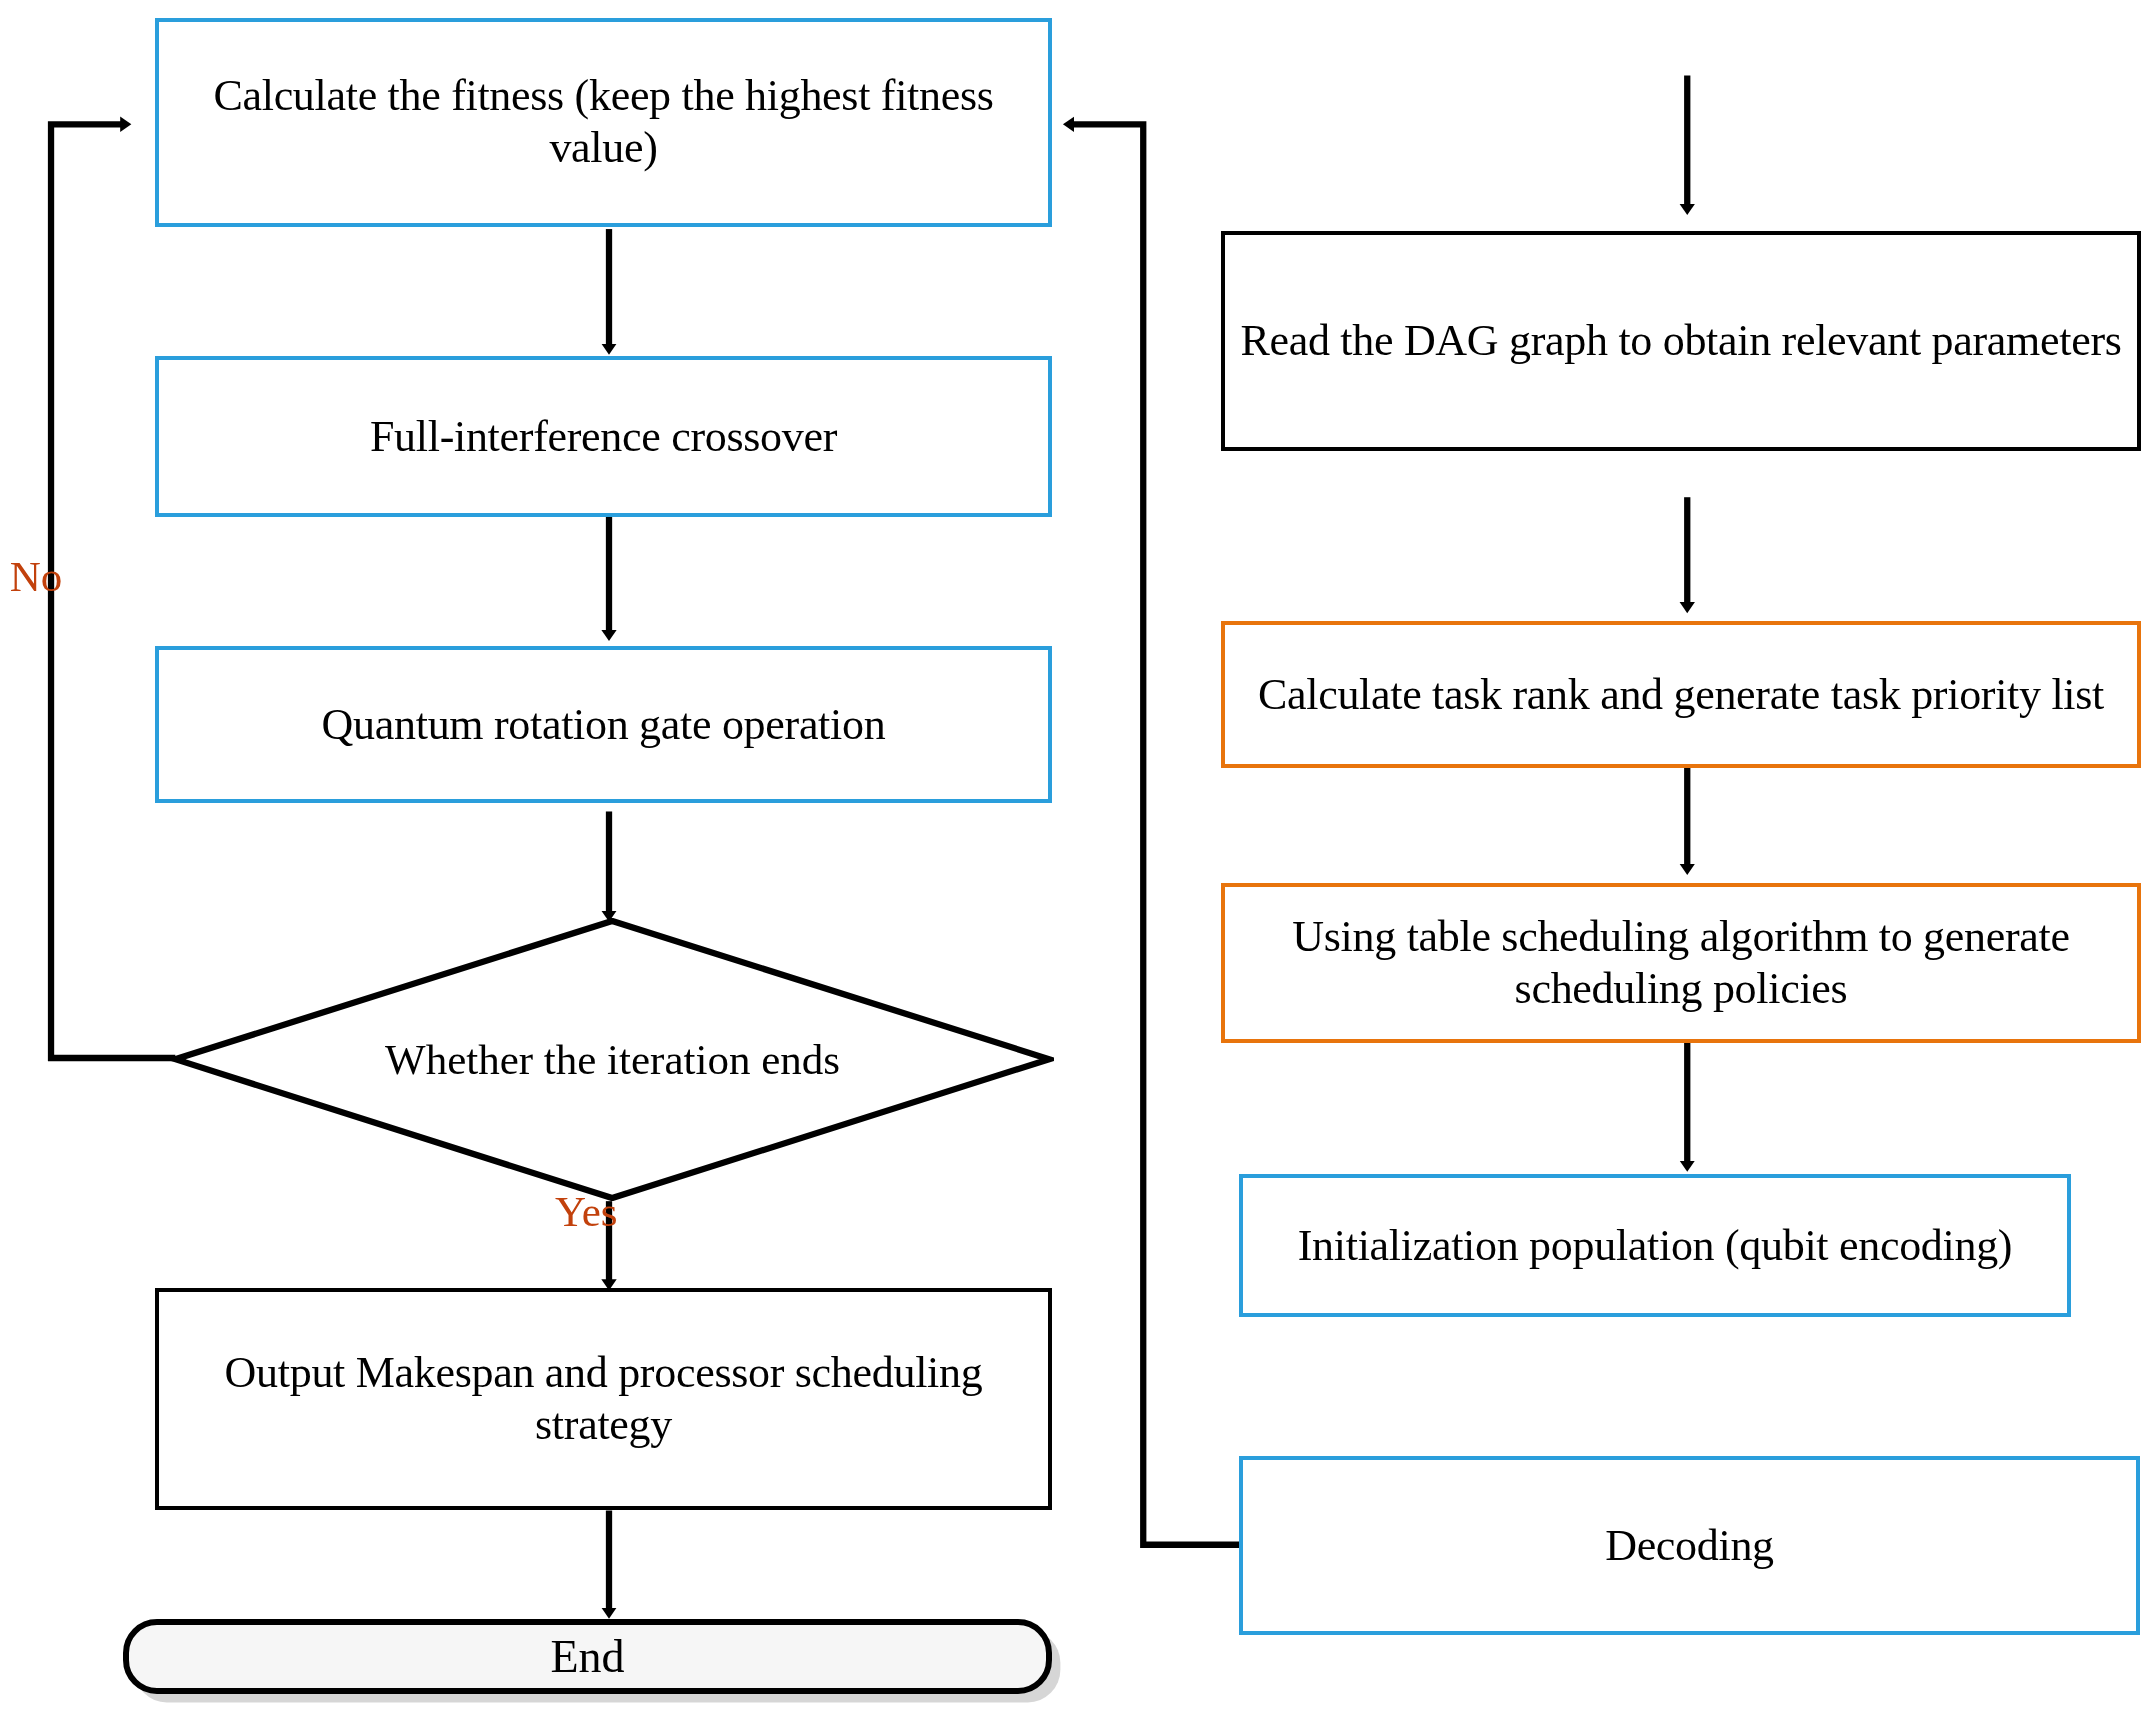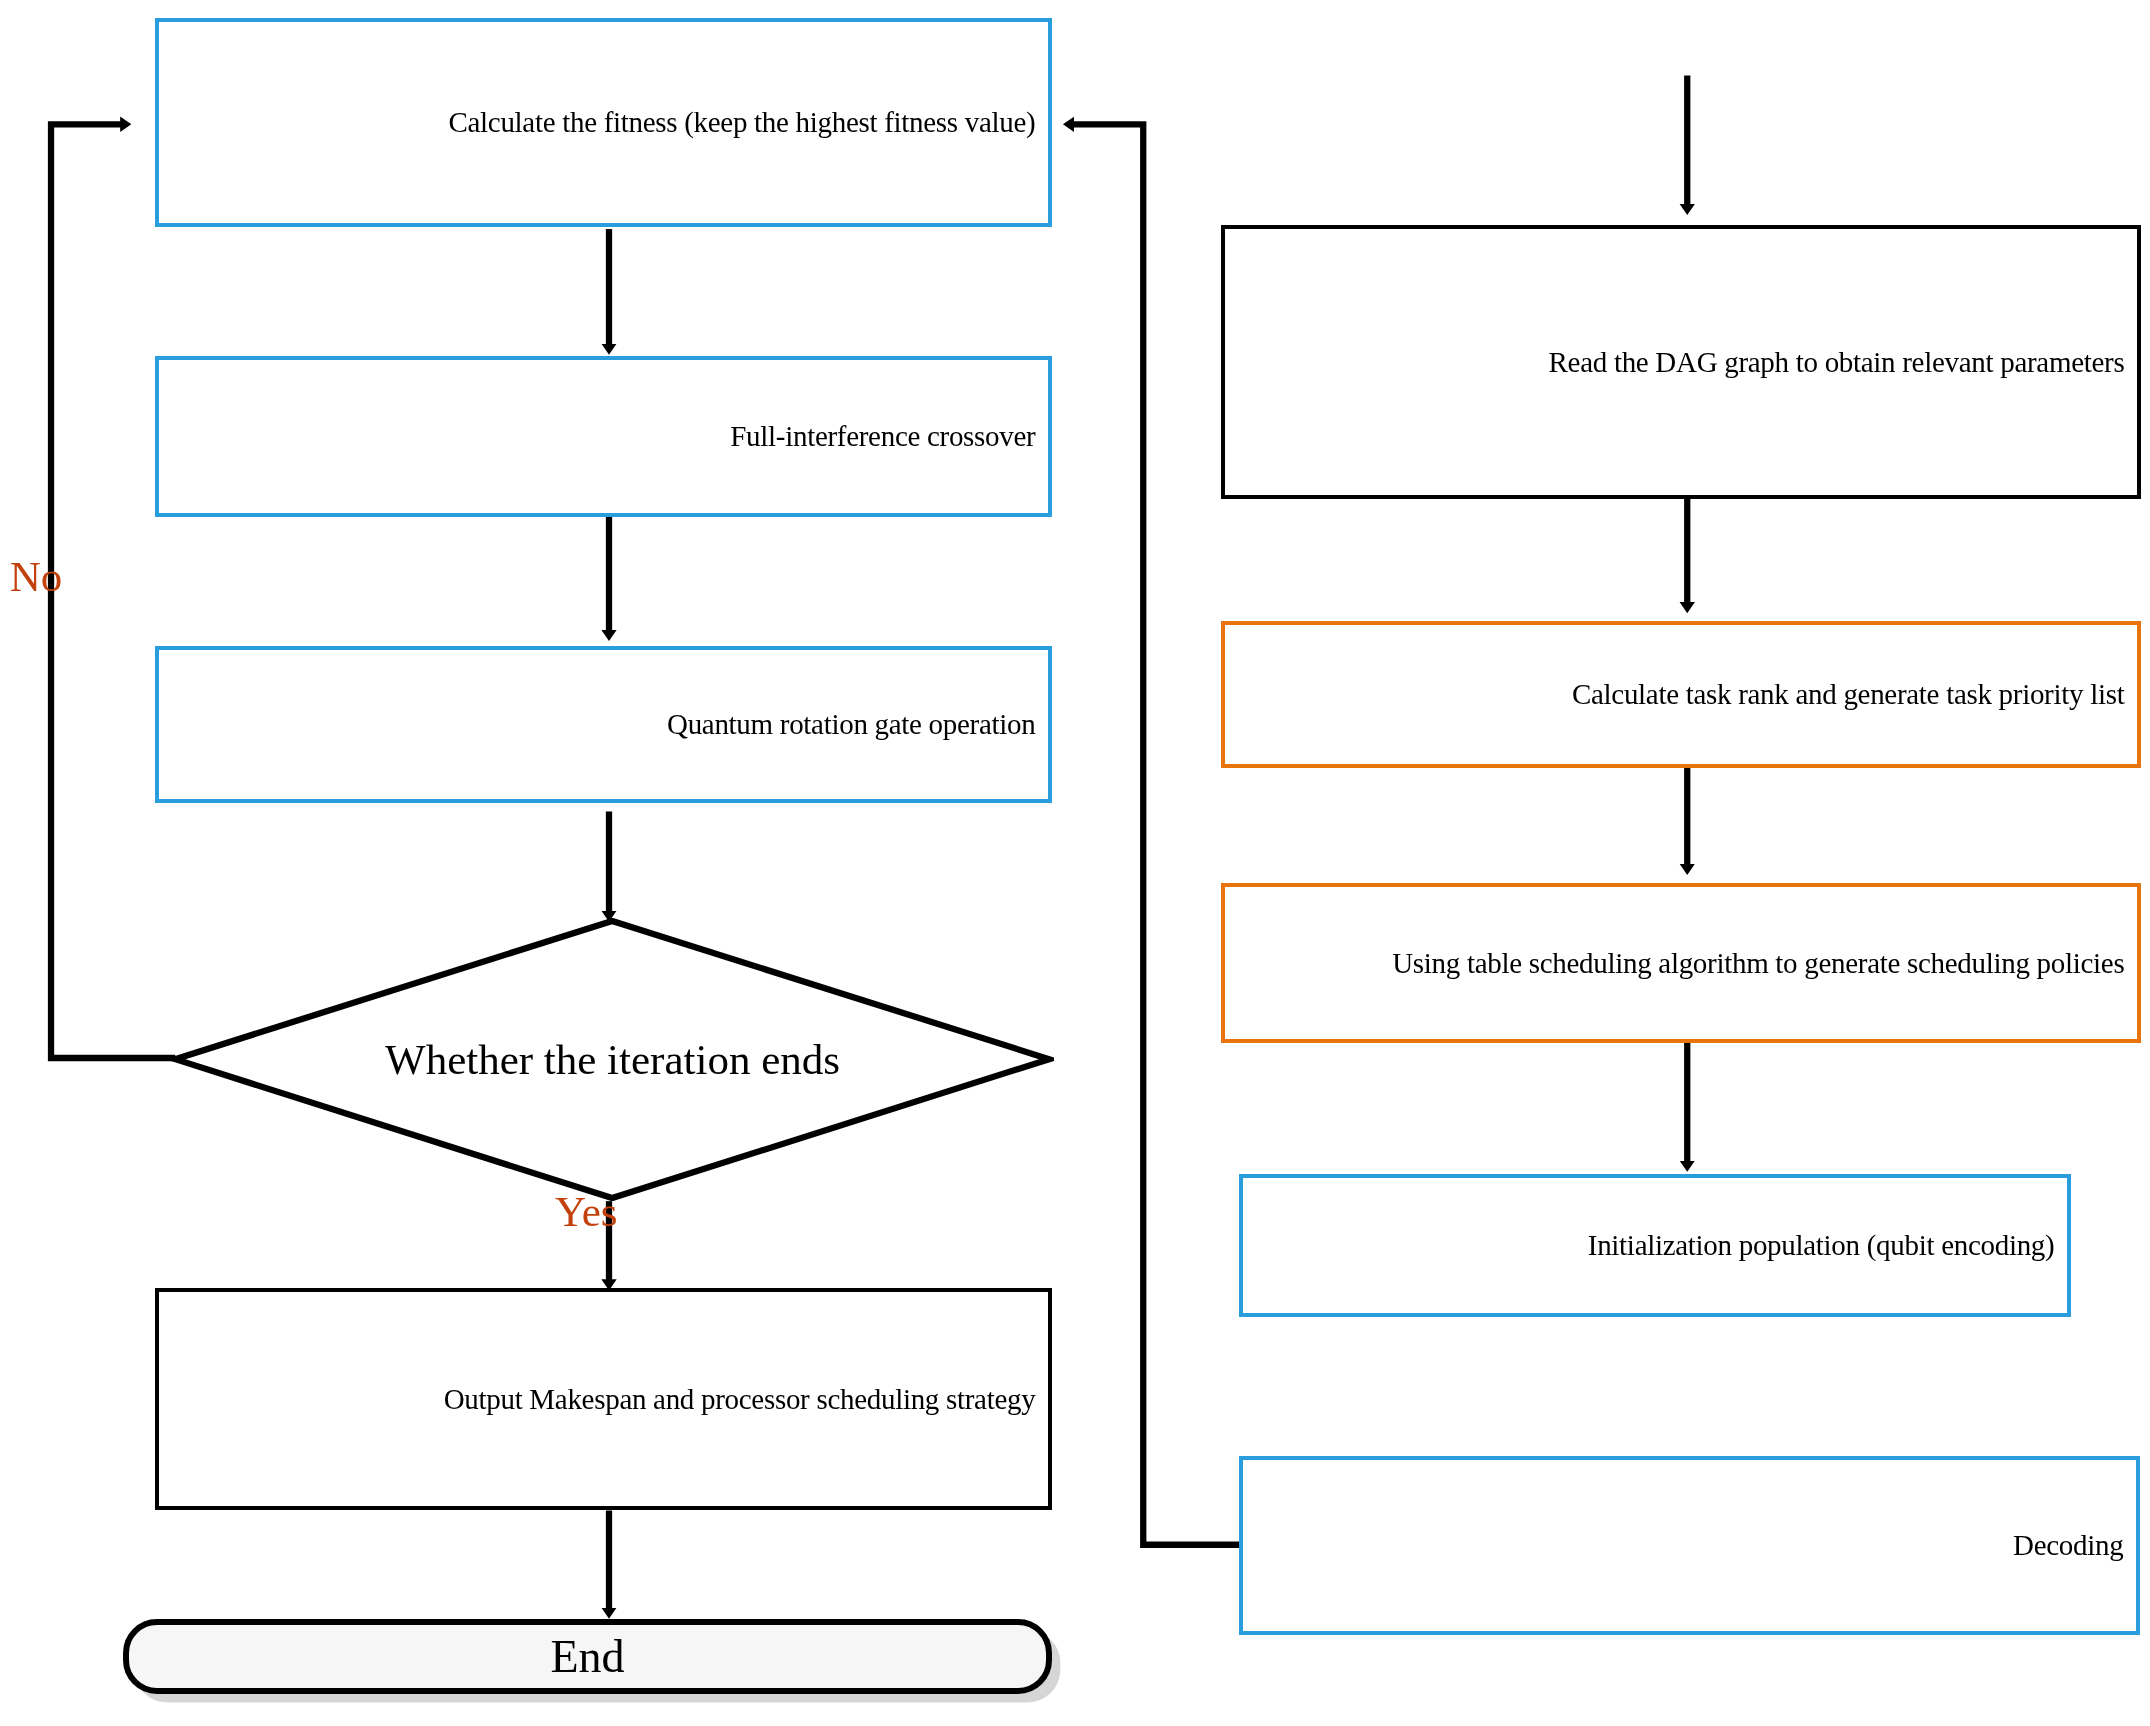"Calculate the fitness (keep the" .node .txt { font-size: 29px -> 44px; text-align: right -> none }
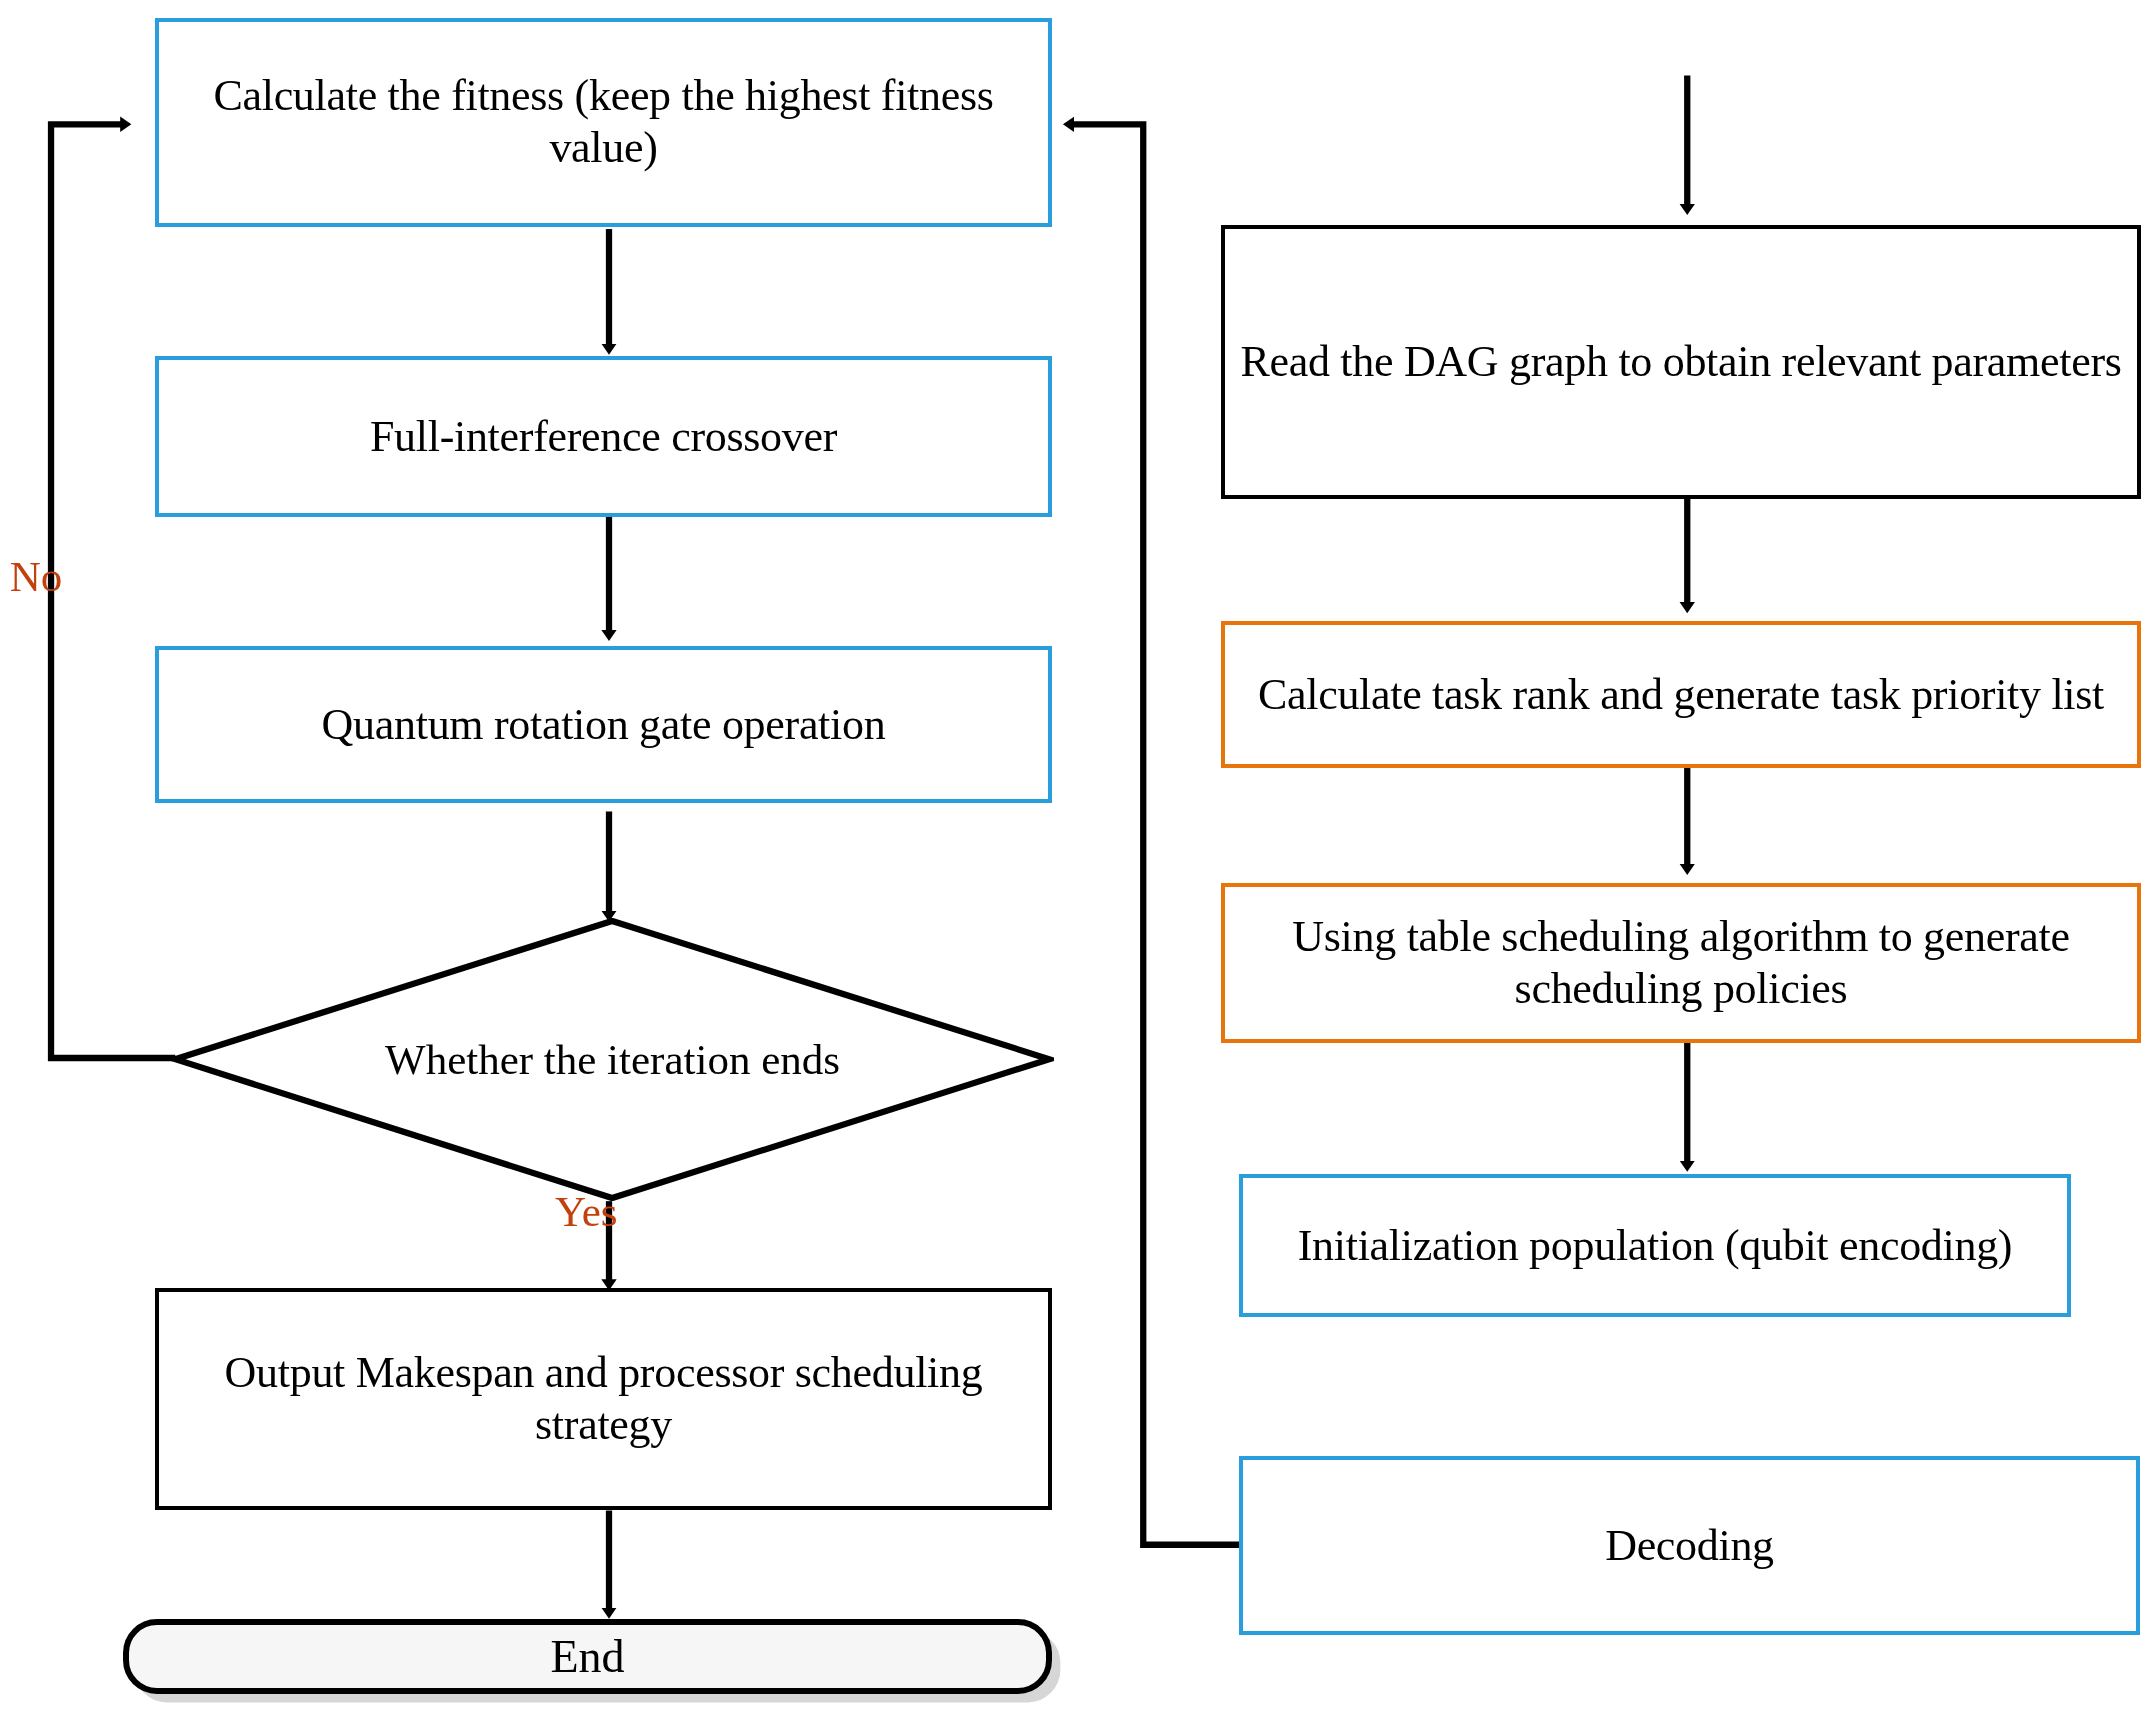"Read the DAG graph to" div.node { height: 274px -> 220px; top: 225px -> 231px }
